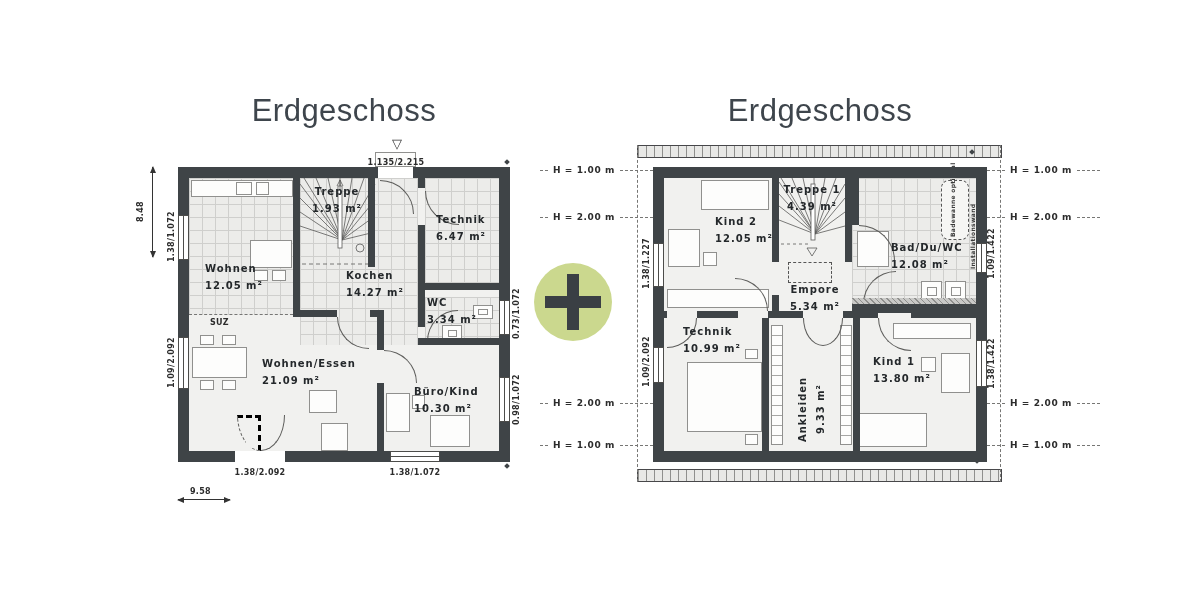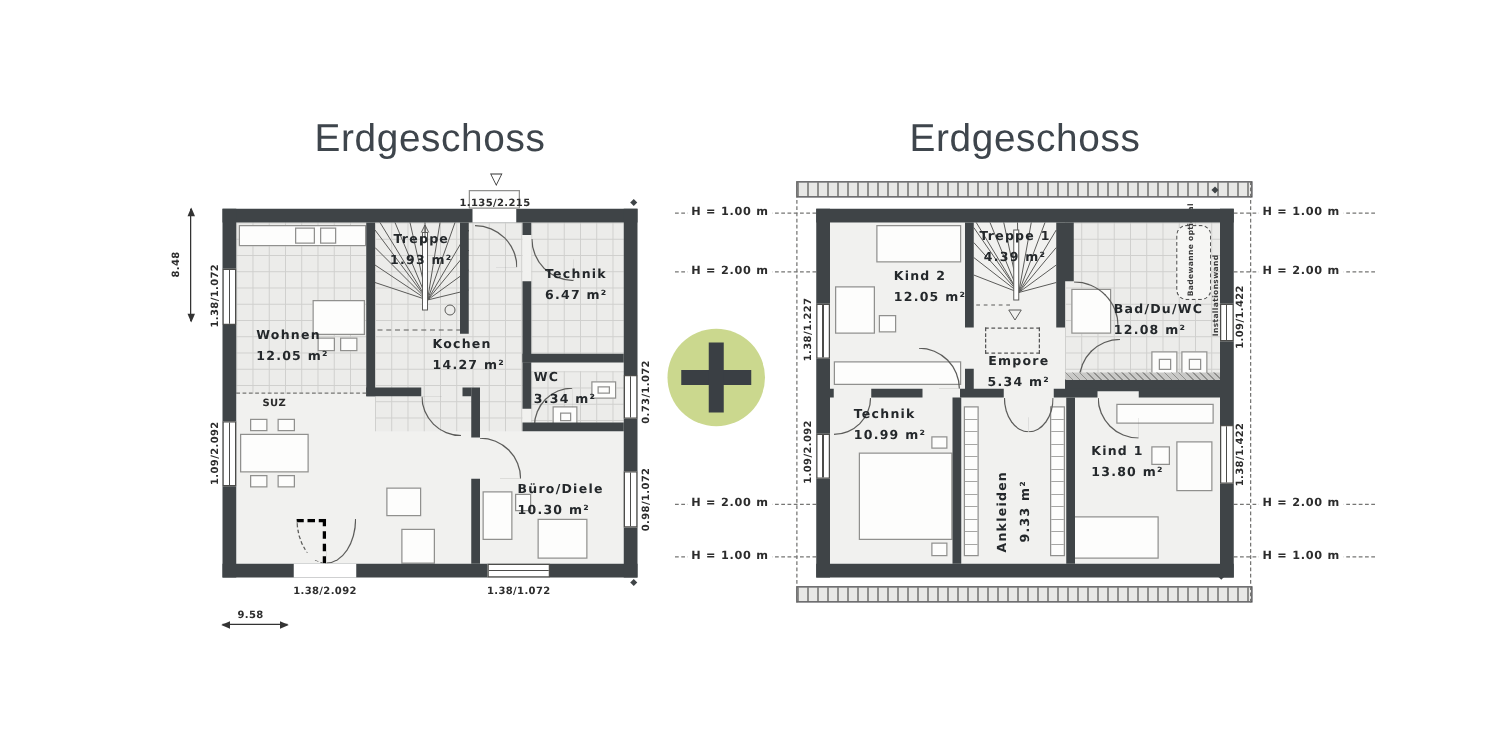"Wohnen/Essen" div.rlabel { html: none -> <div><span>Wohnen/Essen</span><br><span>21.09 m²</span></div> }
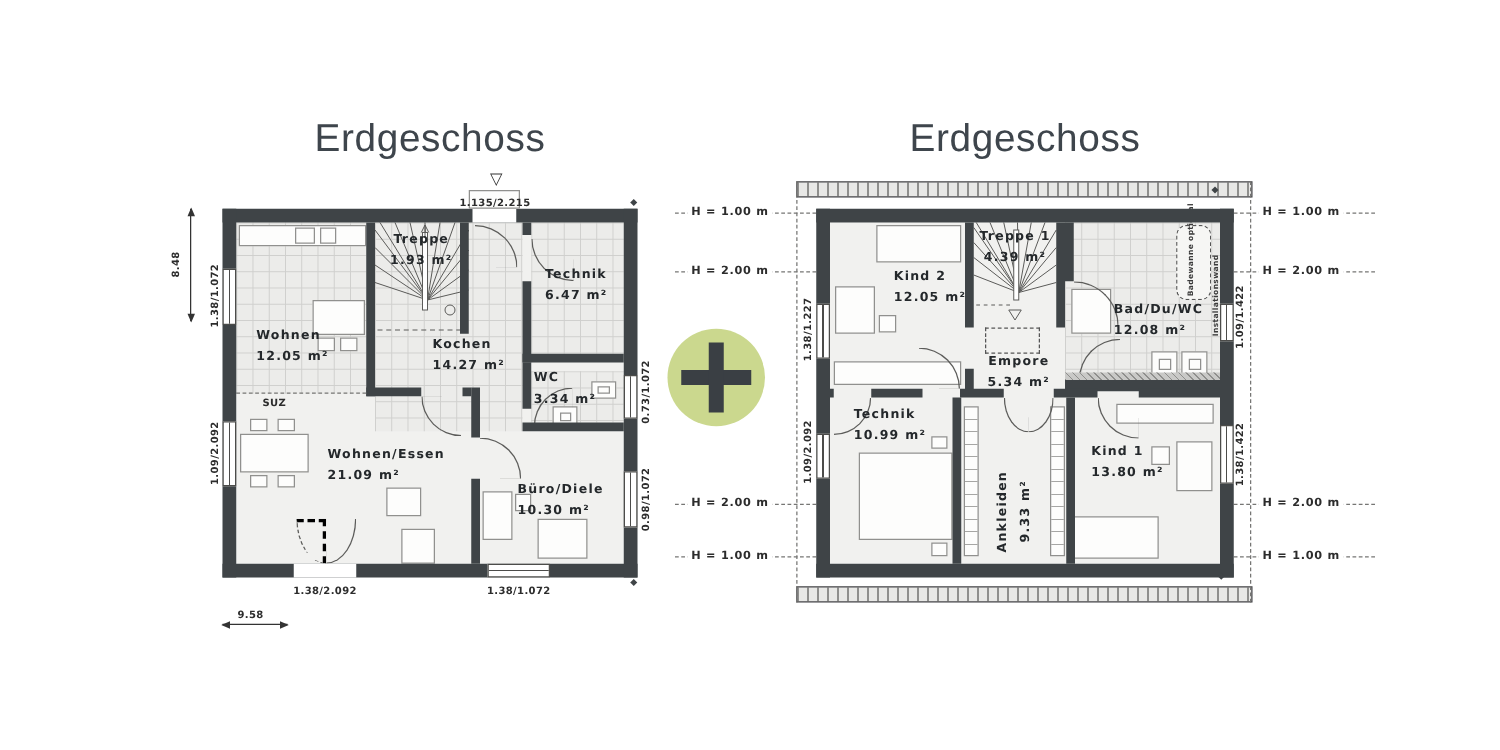"Büro/Diele" span { text: Büro/Diele -> Büro/Kind }
